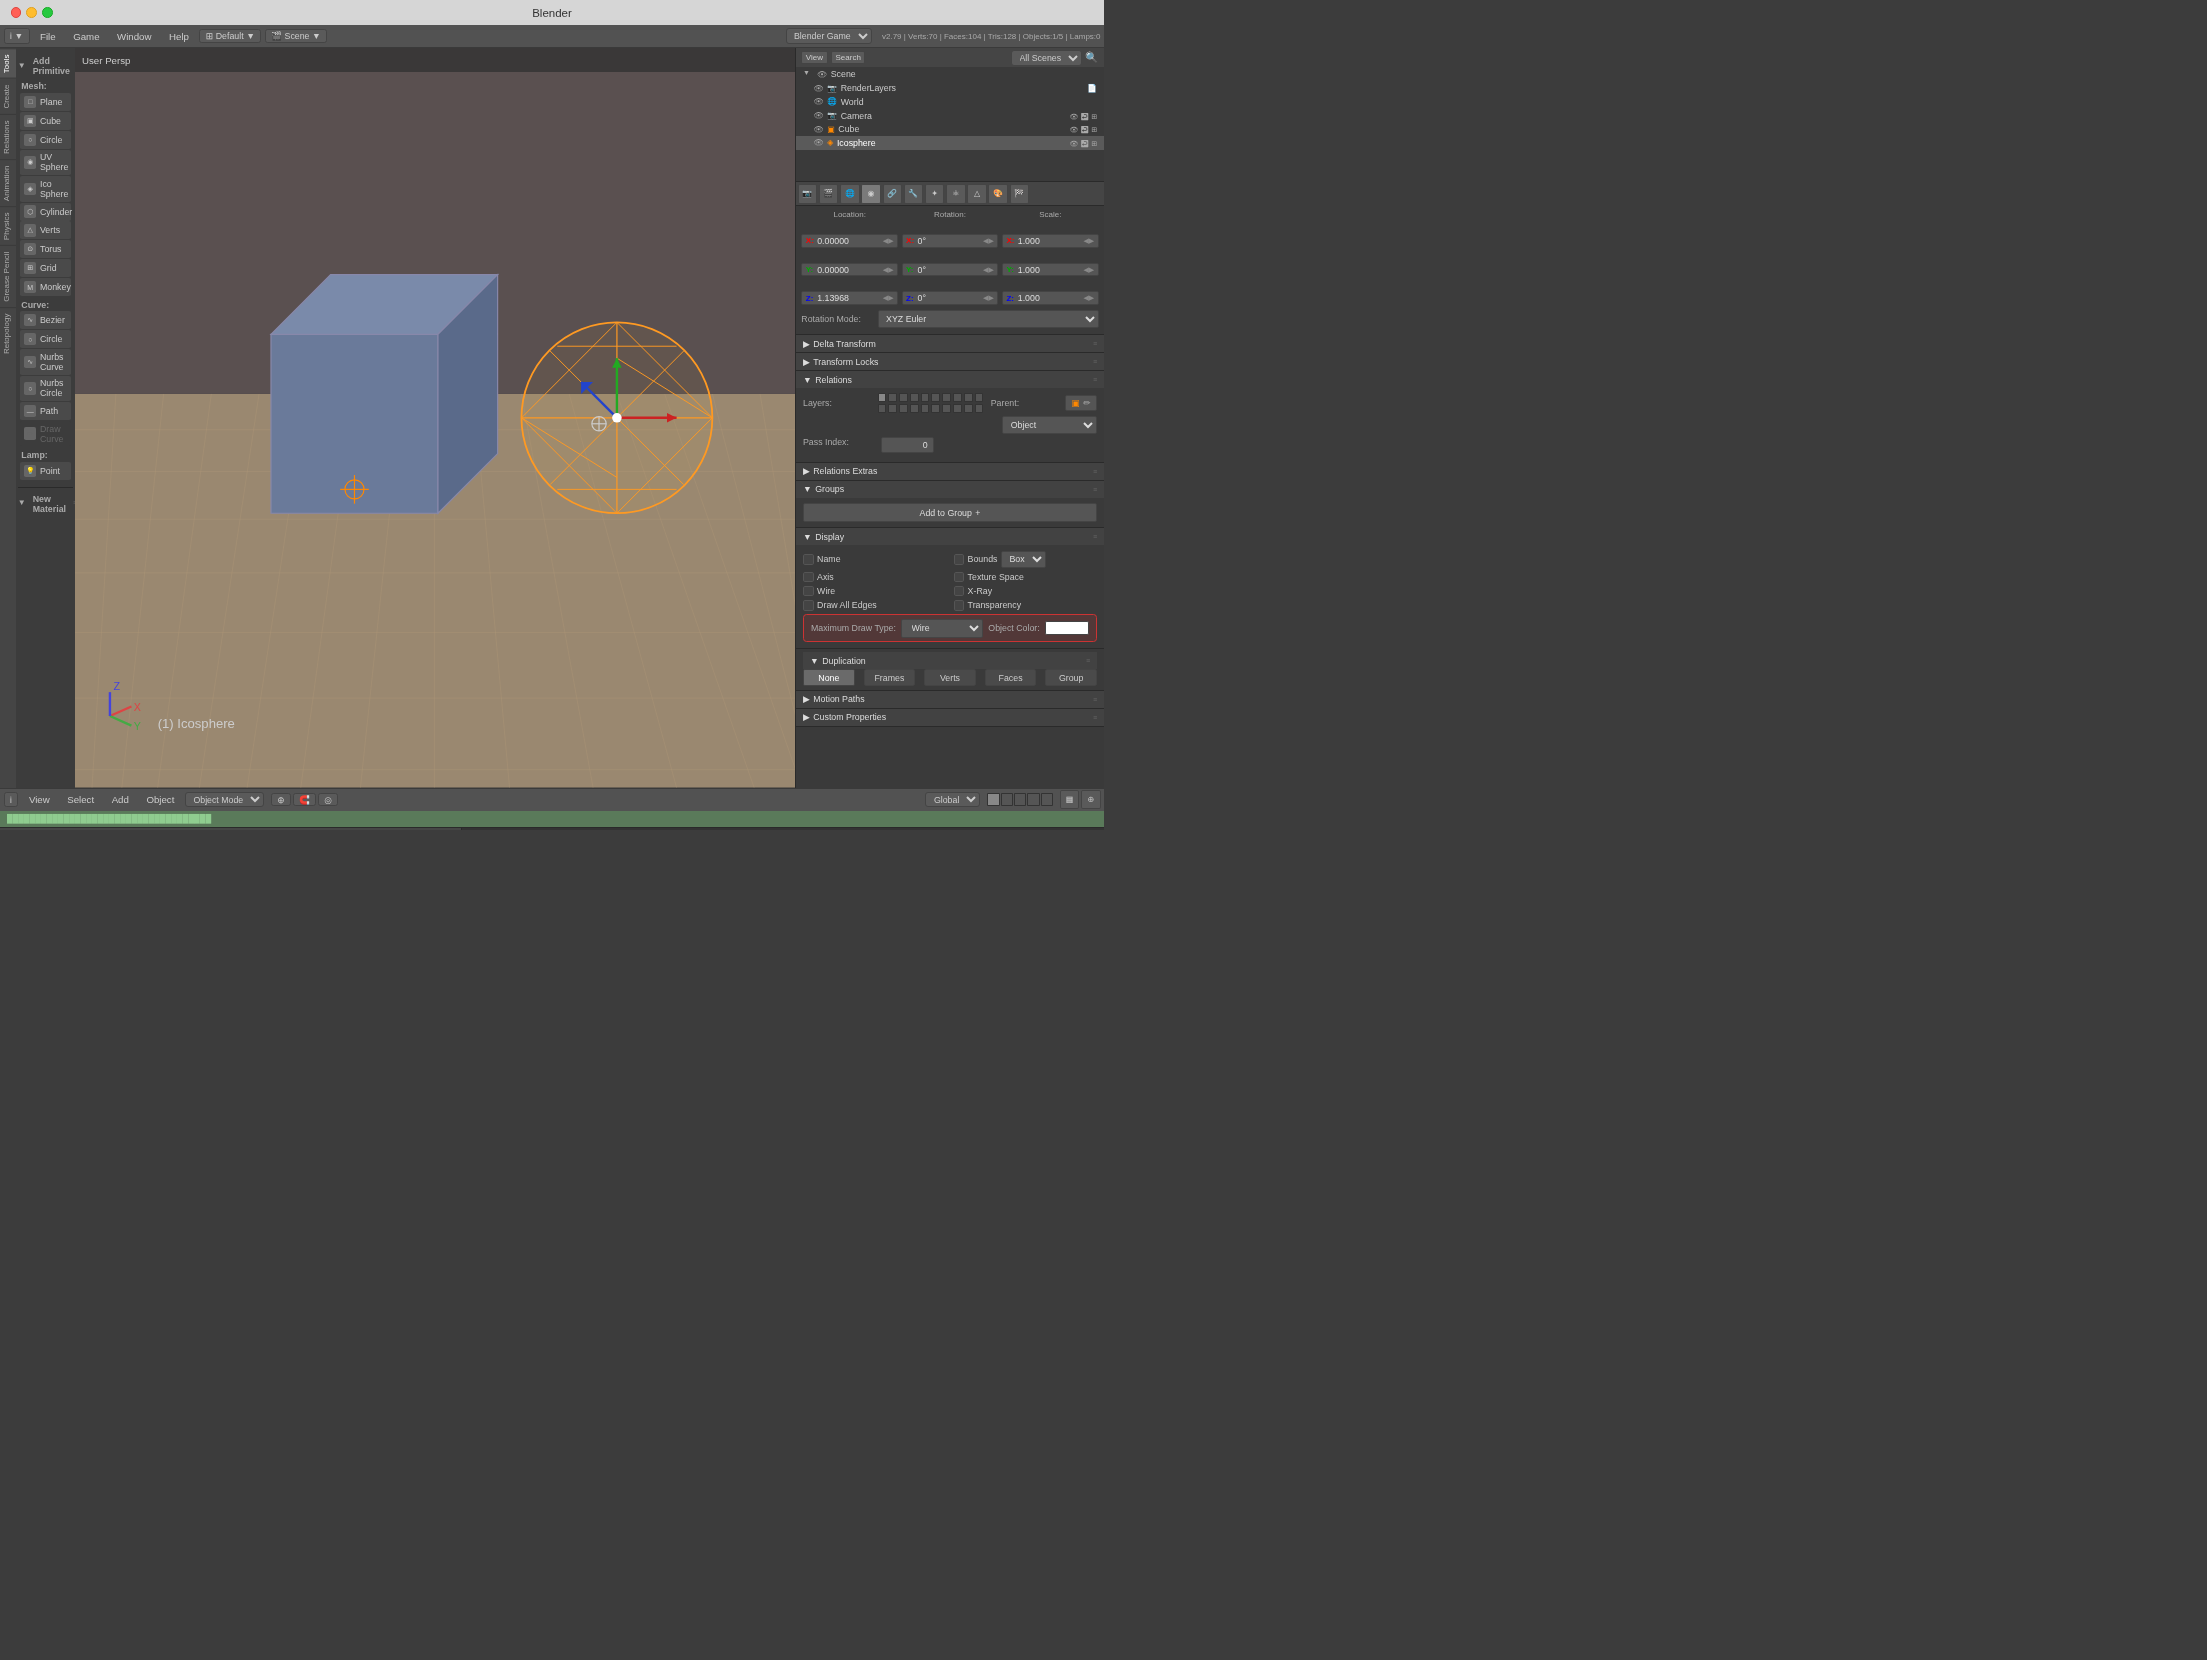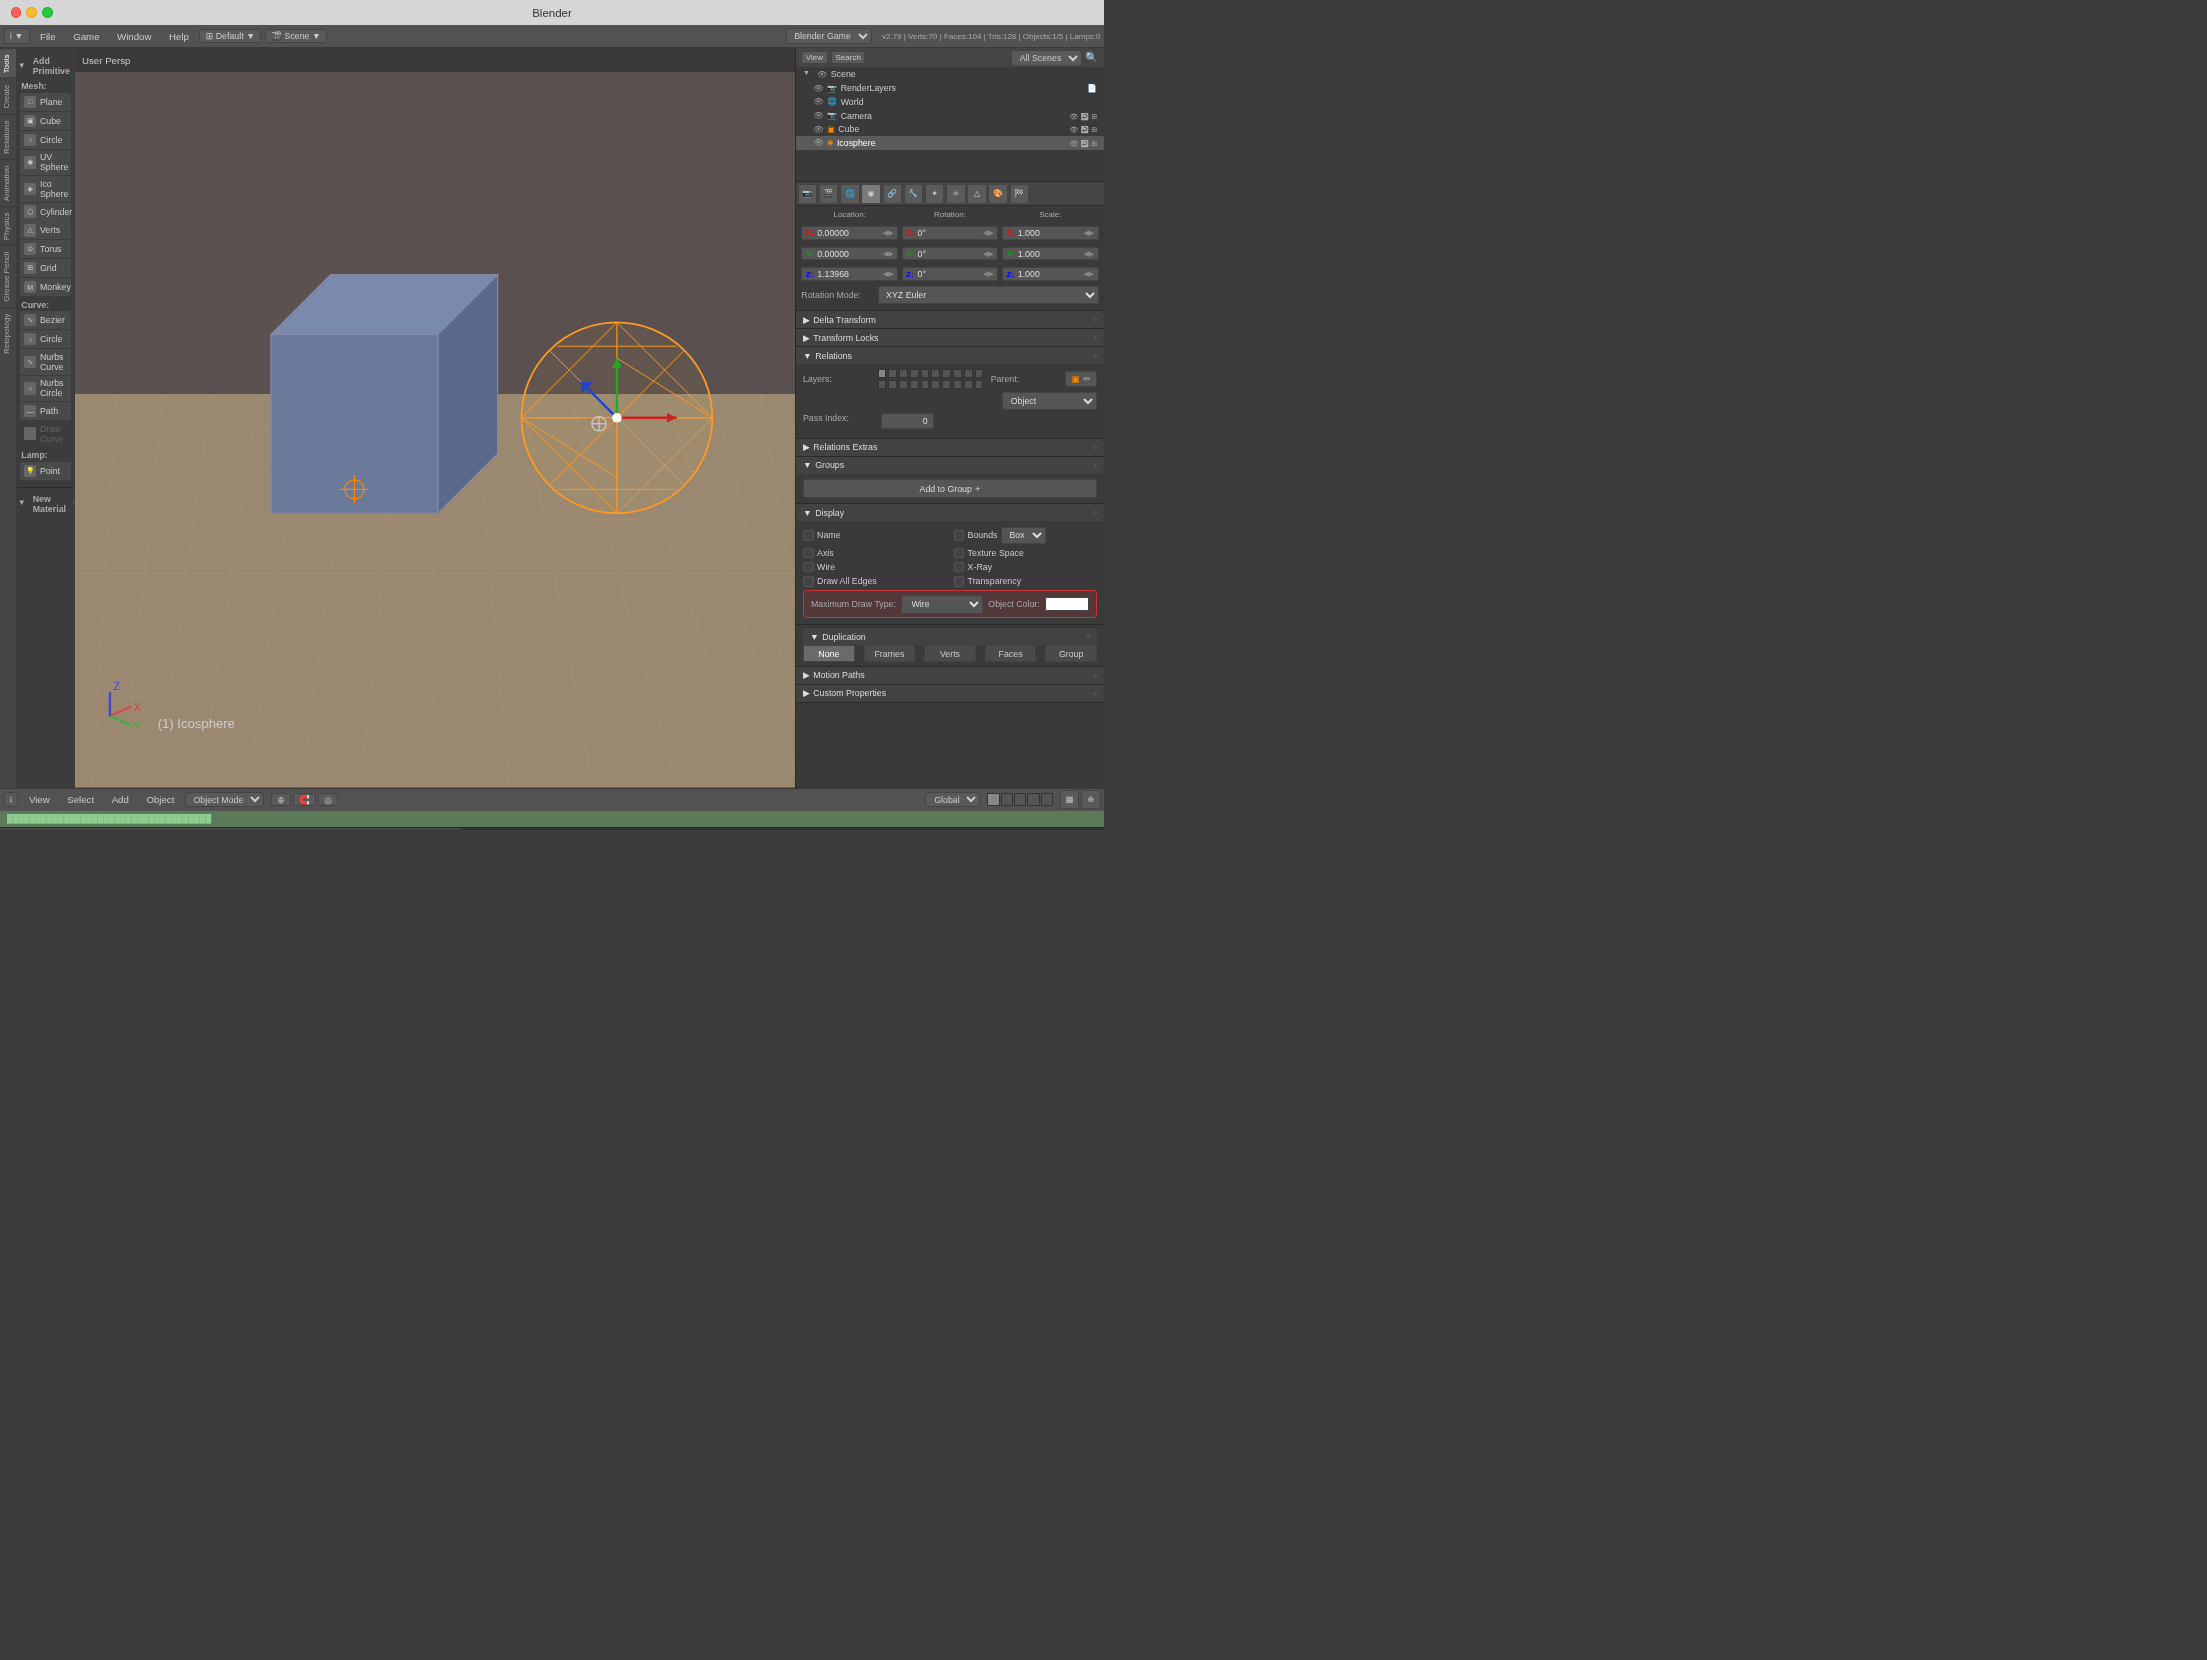"Blender Game" .engine-select { text-align: center -> none }
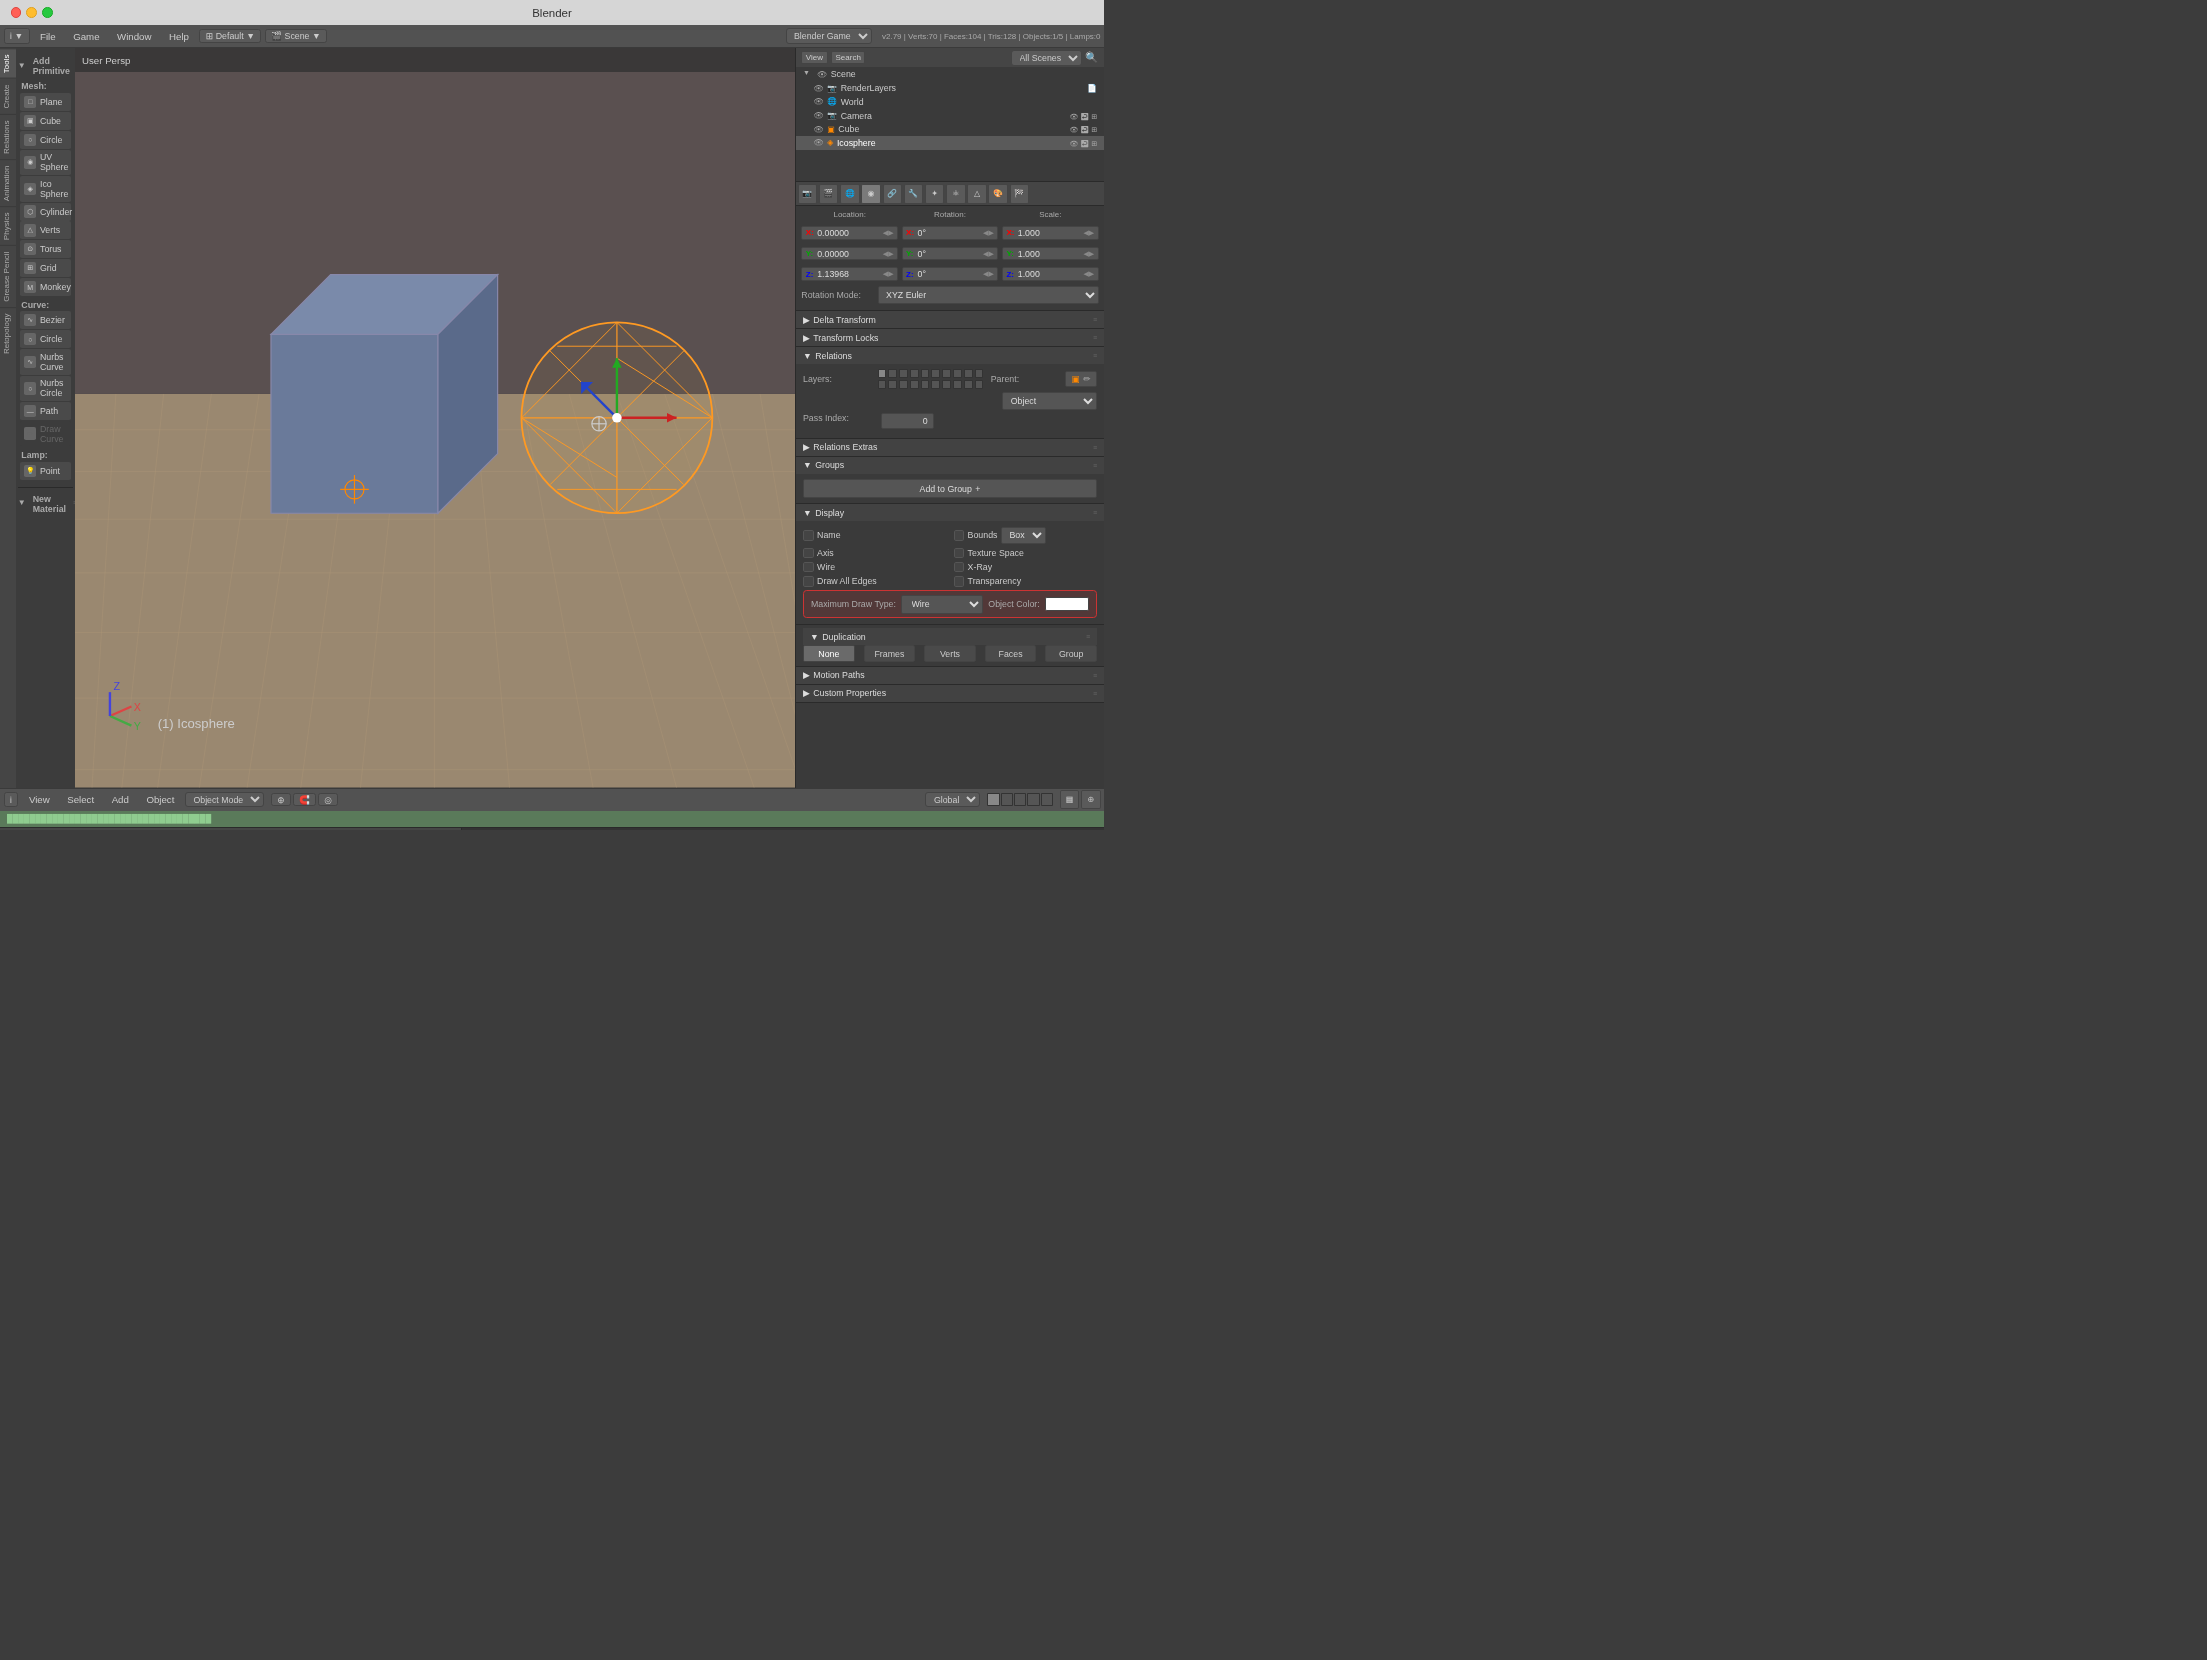"Location:" .transform-group { gap: 7px -> 15px }
